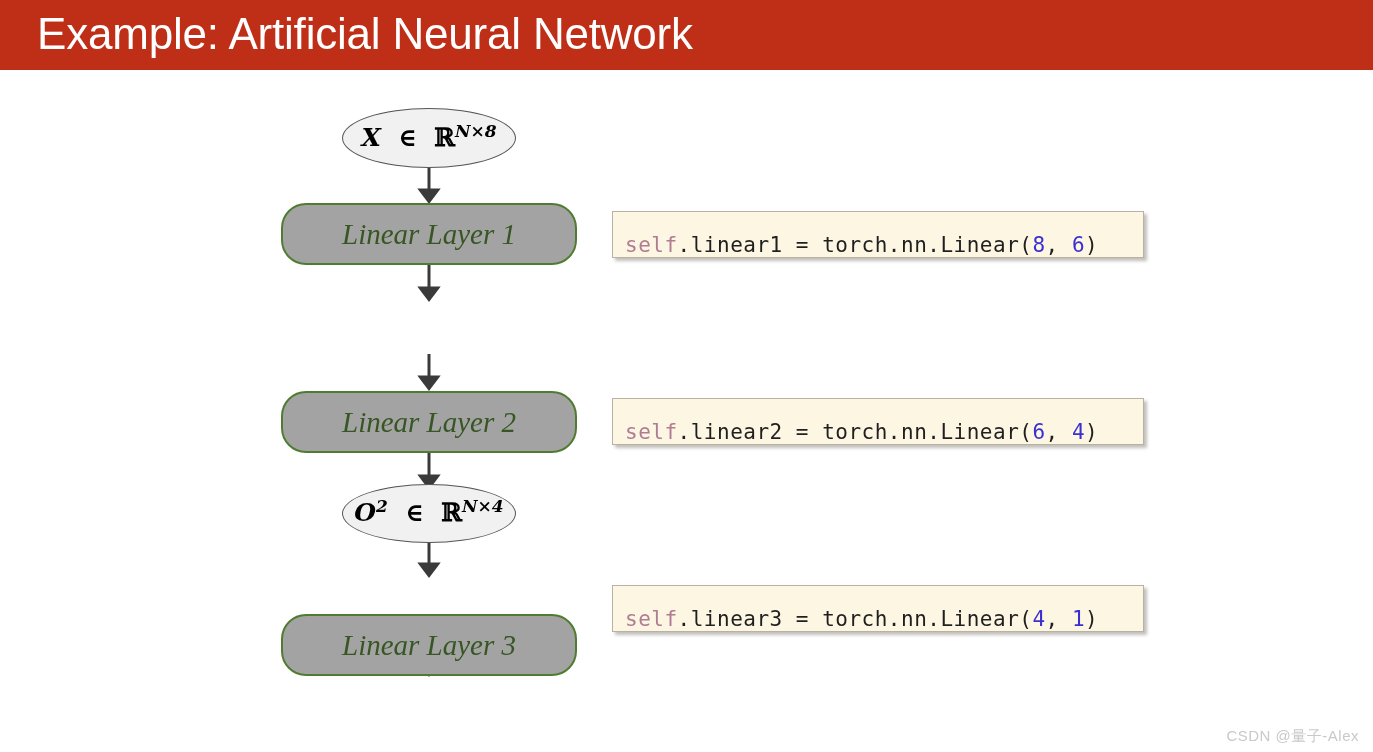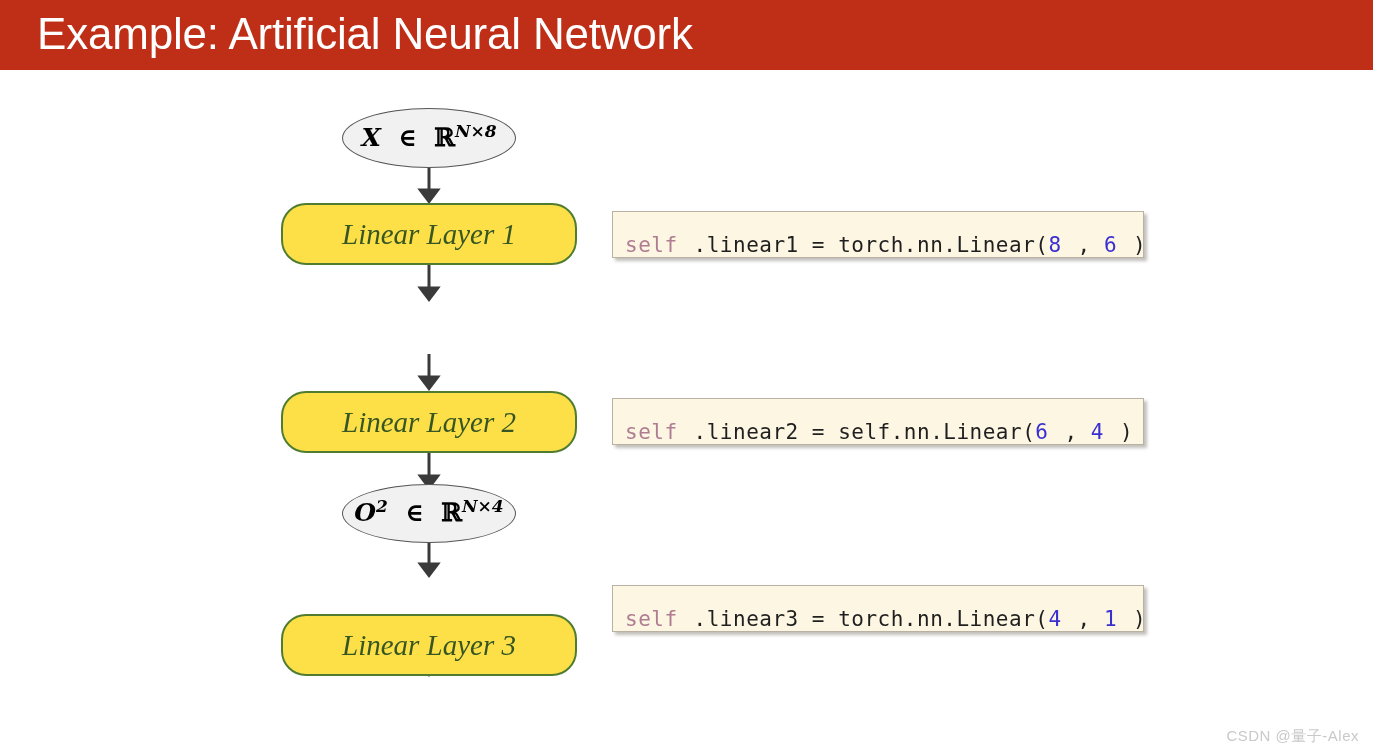"Linear Layer 1" .layer-node { background: #fde047 -> #a3a3a3 }
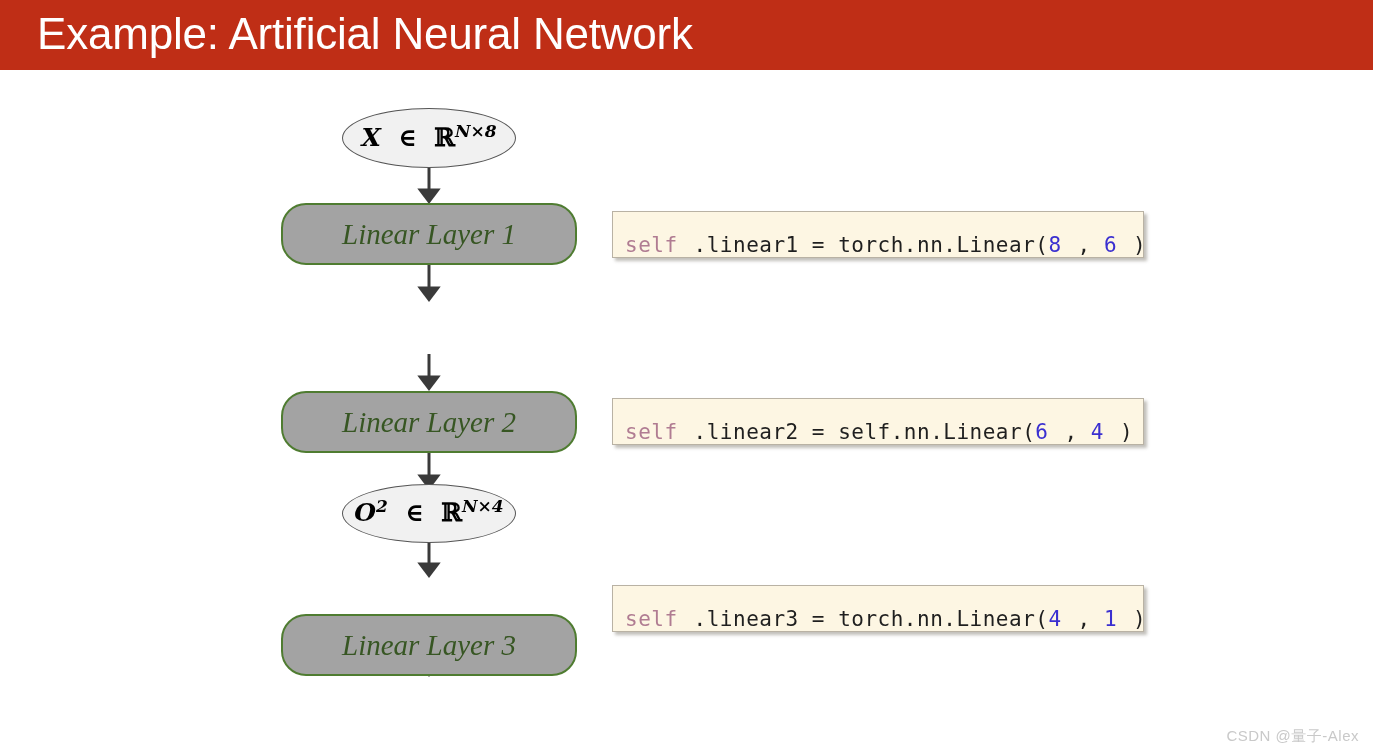".linear1 = torch.nn.Linear(" .tok-plain { margin-left: 16px -> none }
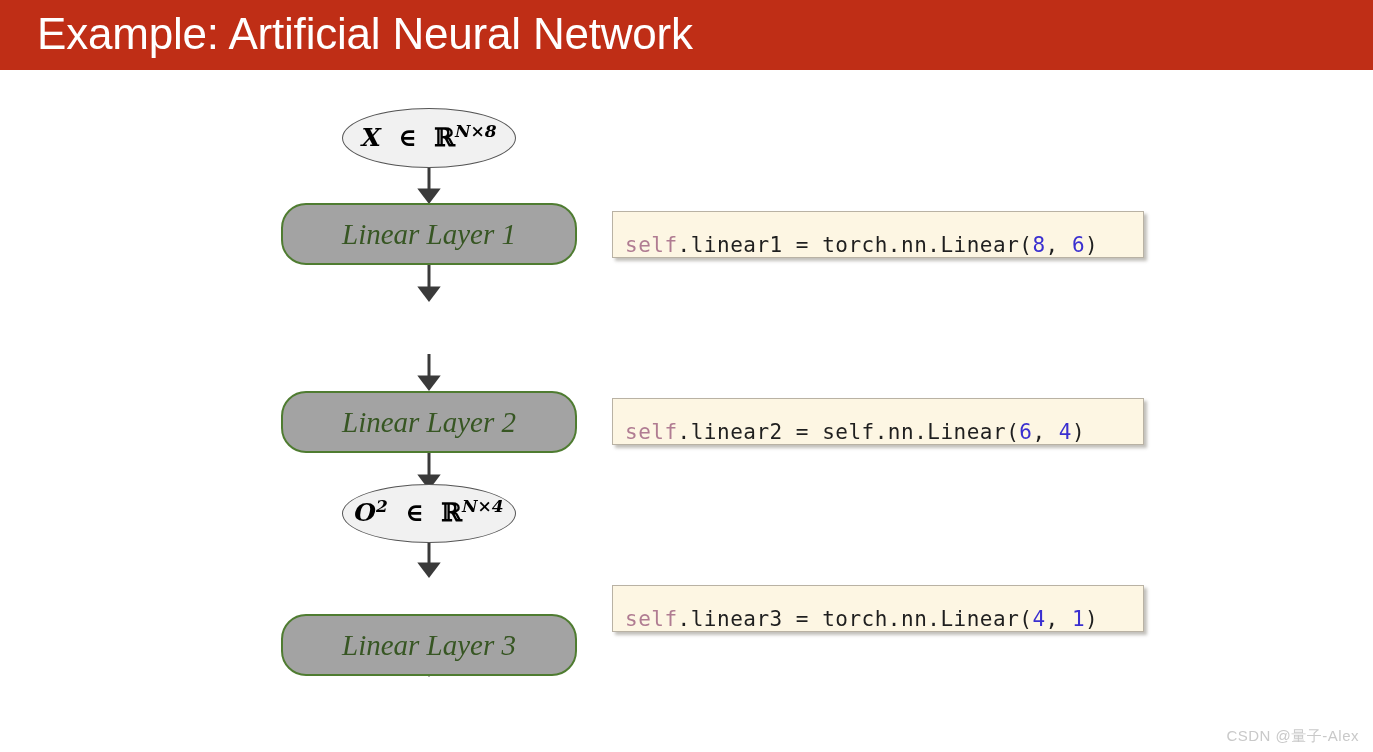".linear2 = self.nn.Linear(" span.tok-plain { text: self.nn.Linear -> torch.nn.Linear }
